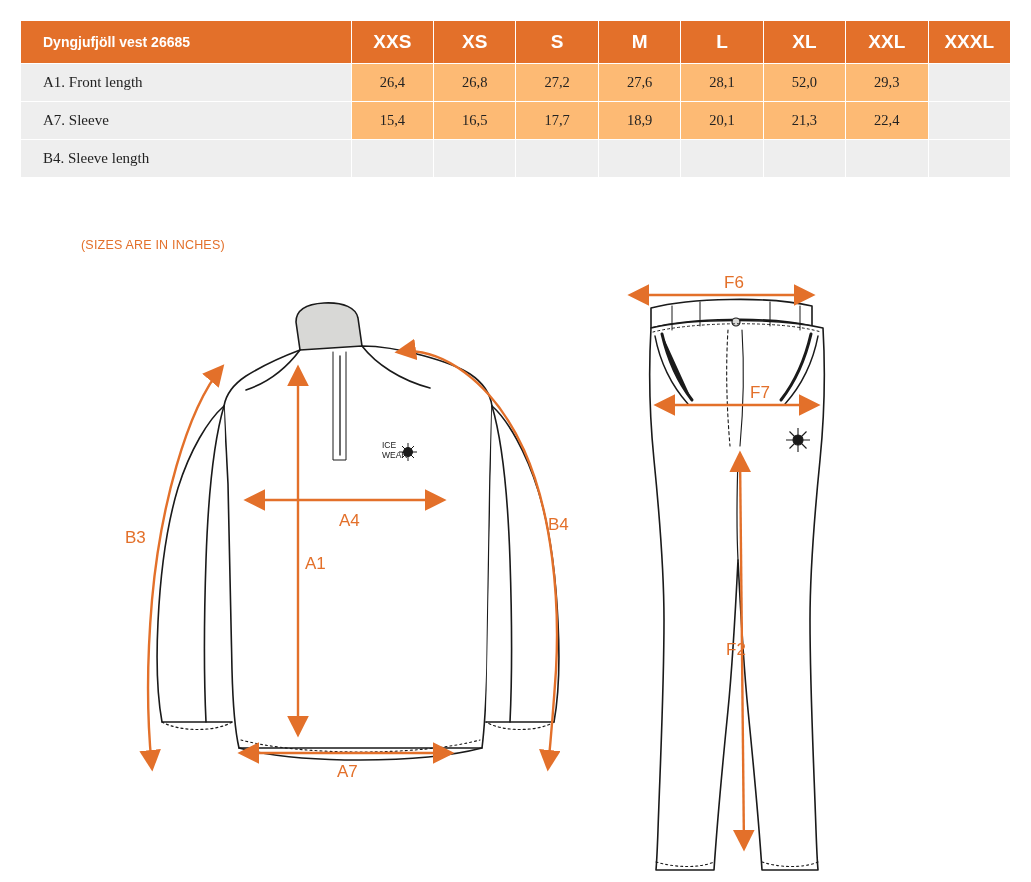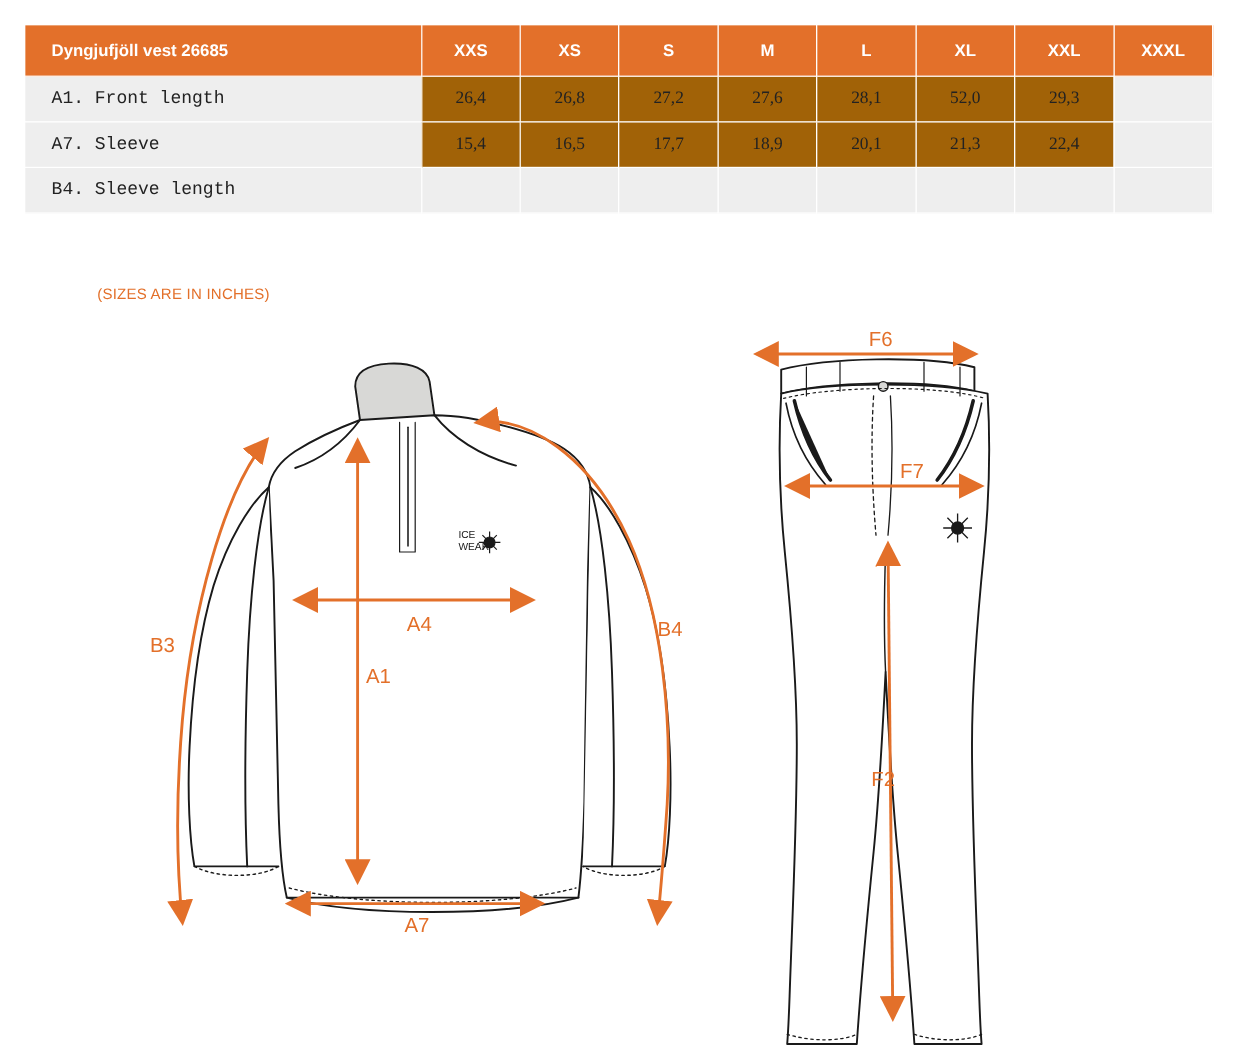"XXS" .size-table thead th { font-size: 14px -> 19px }
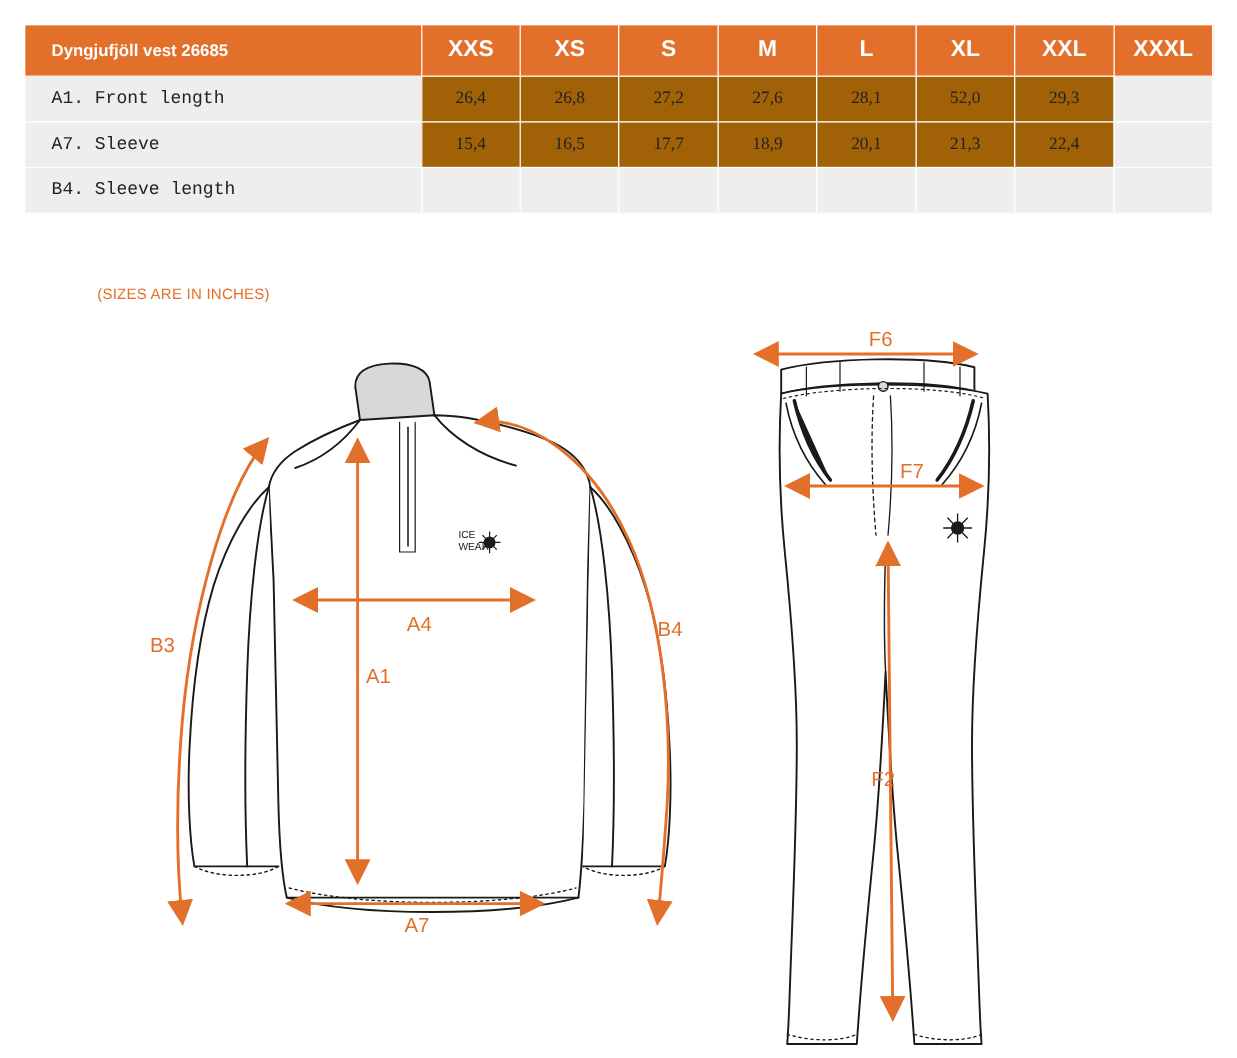"A1. Front length" .size-table tbody td.row-name { font-family: Liberation Mono, monospace -> Liberation Serif, serif }
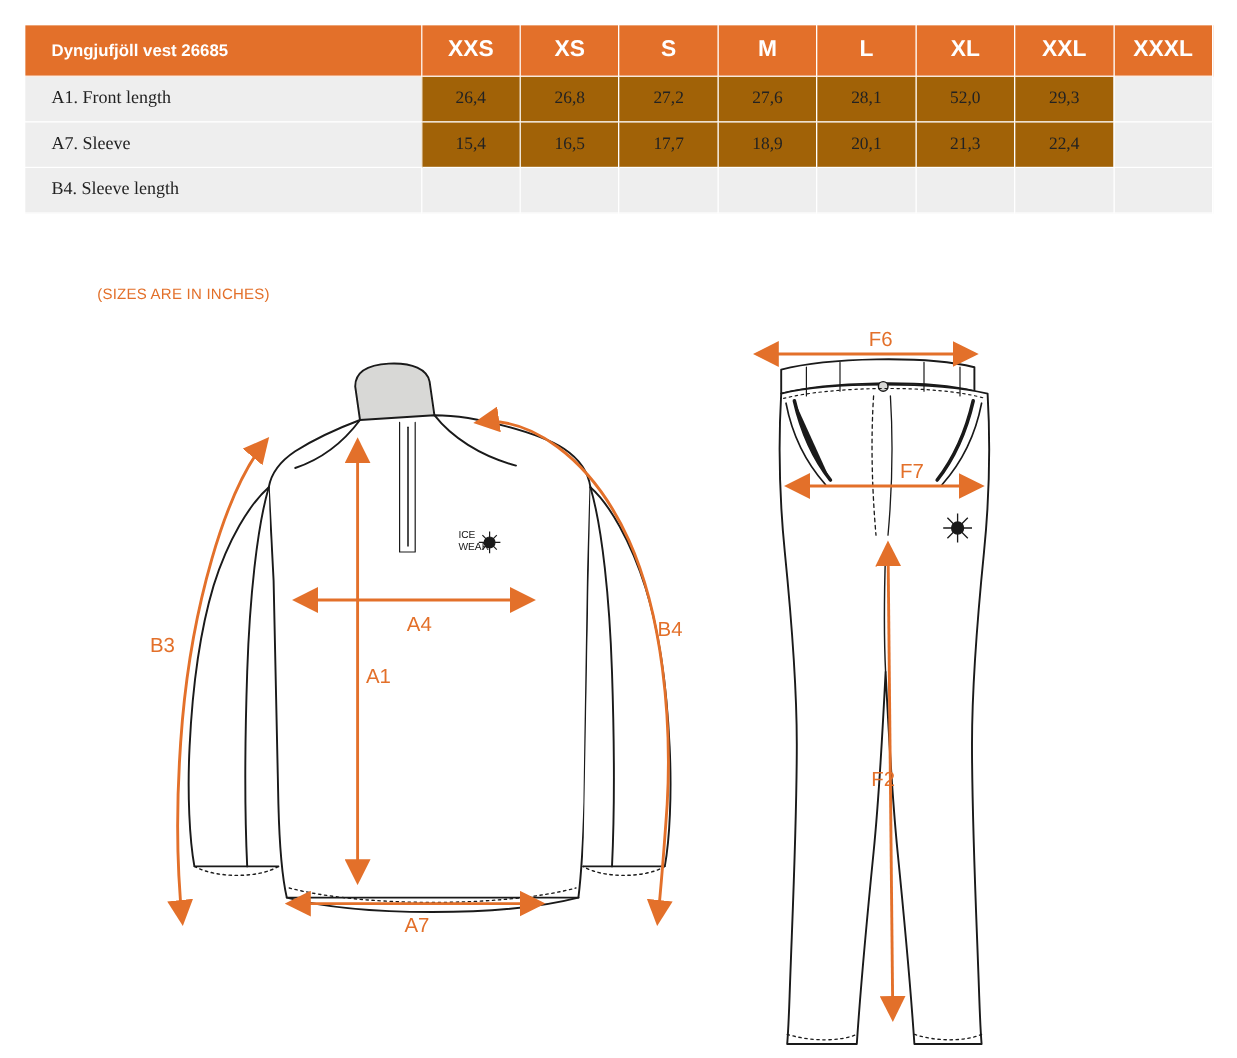"26,4" .size-table tbody td.val { background: #a16207 -> #fdba74 }
